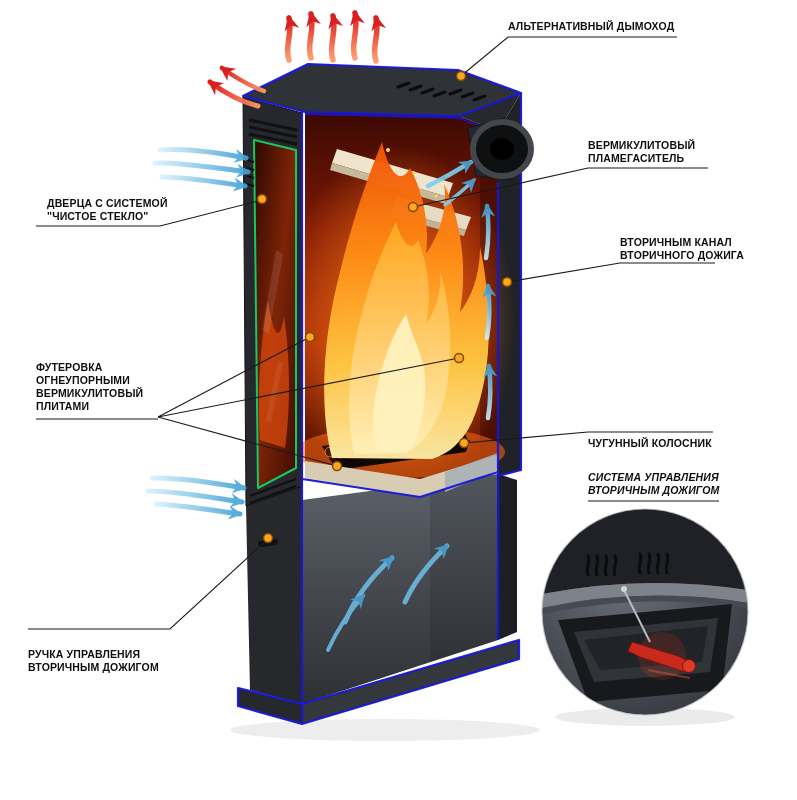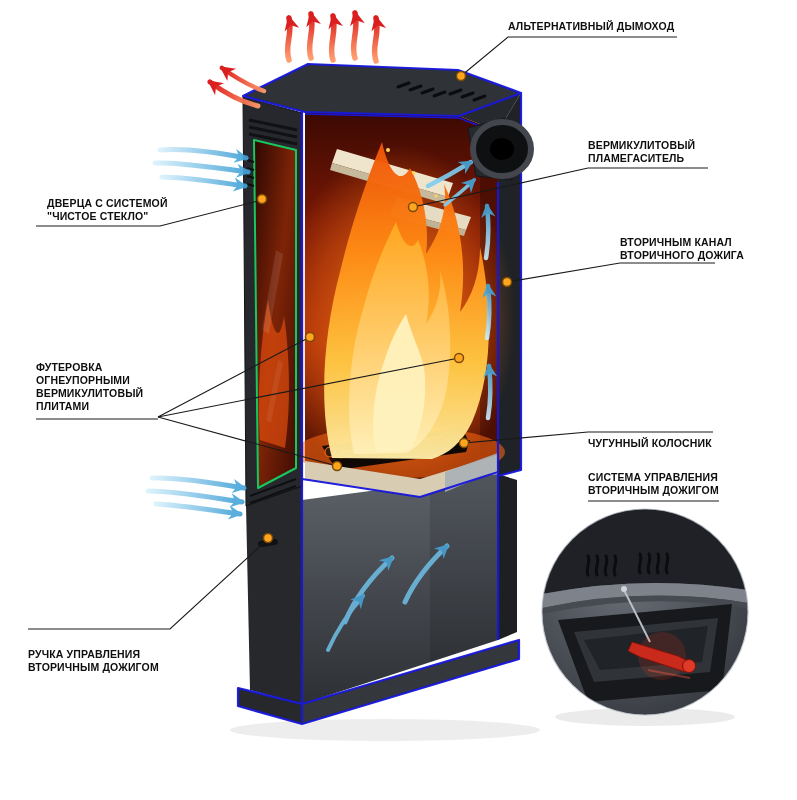"СИСТЕМА УПРАВЛЕНИЯ" .lb-control { font-style: none -> italic }
